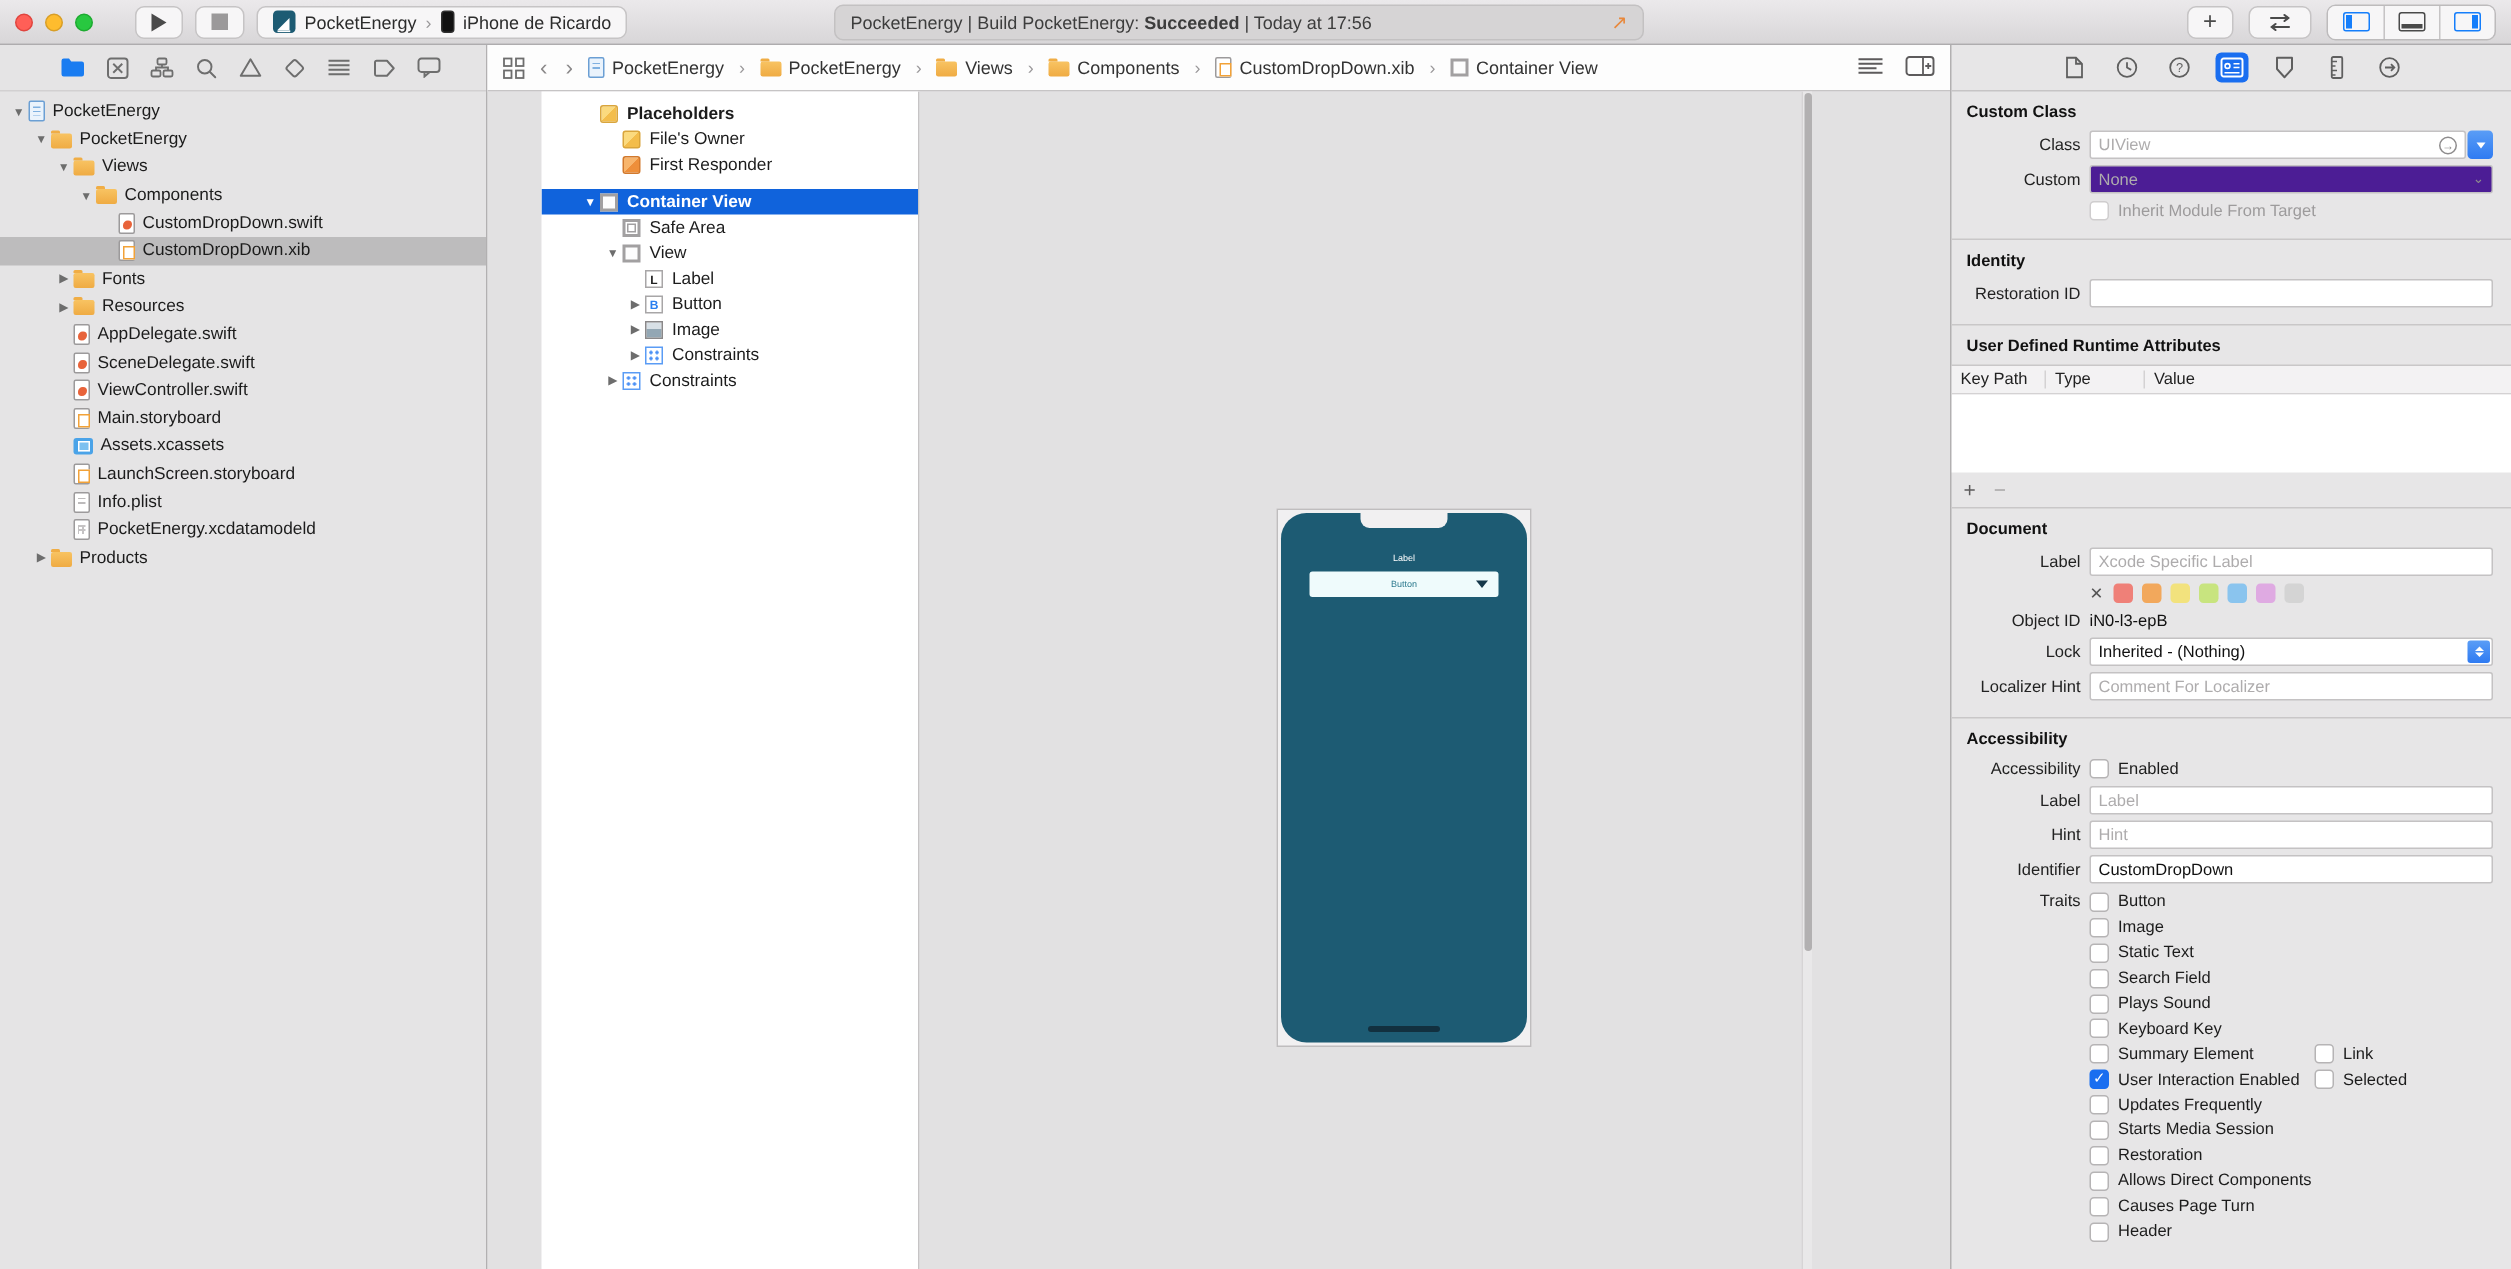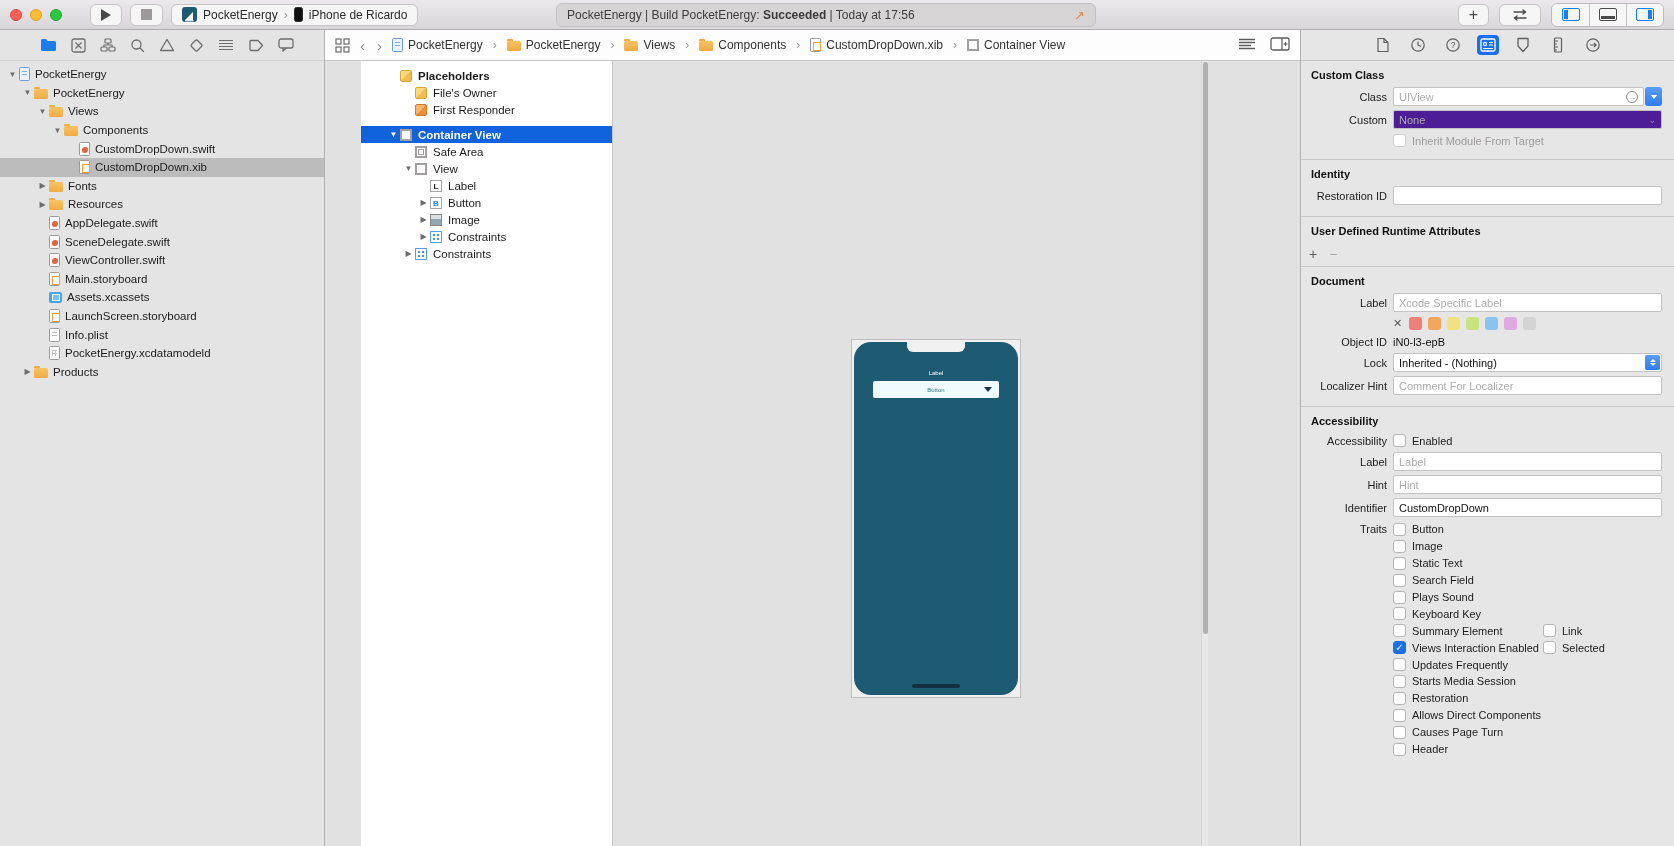"Key Path" div.udra-table { html: none -> <div> <div> <span>Key Path</span> <span>Type</span> <span>Value</span> </div> <div></div> </div> }
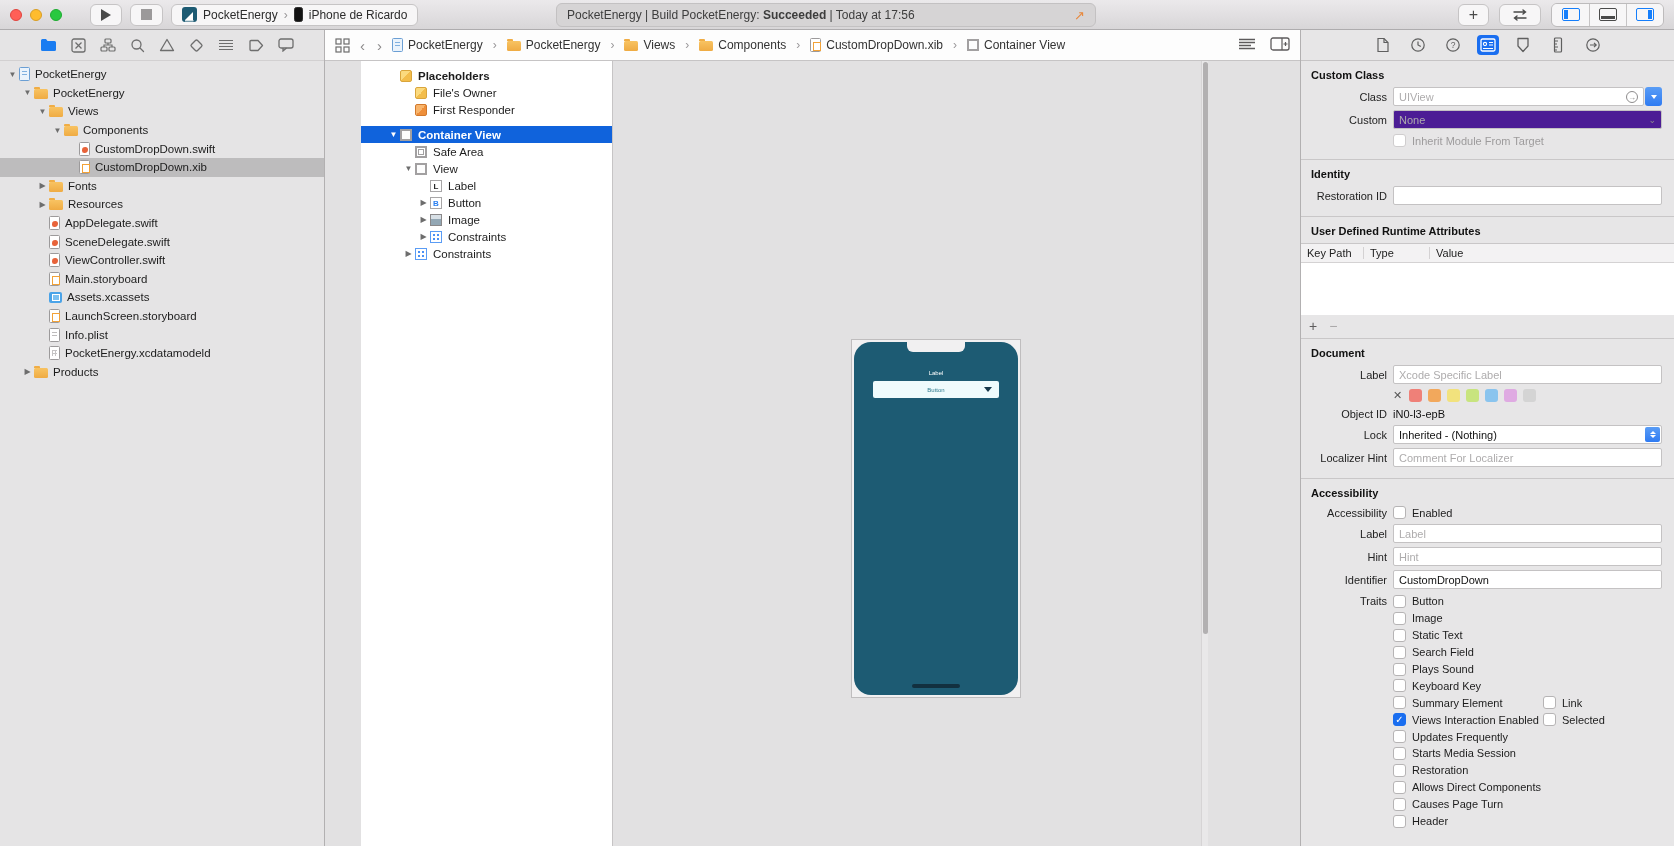"Views Interaction Enabled" span { text: Views -> User }
